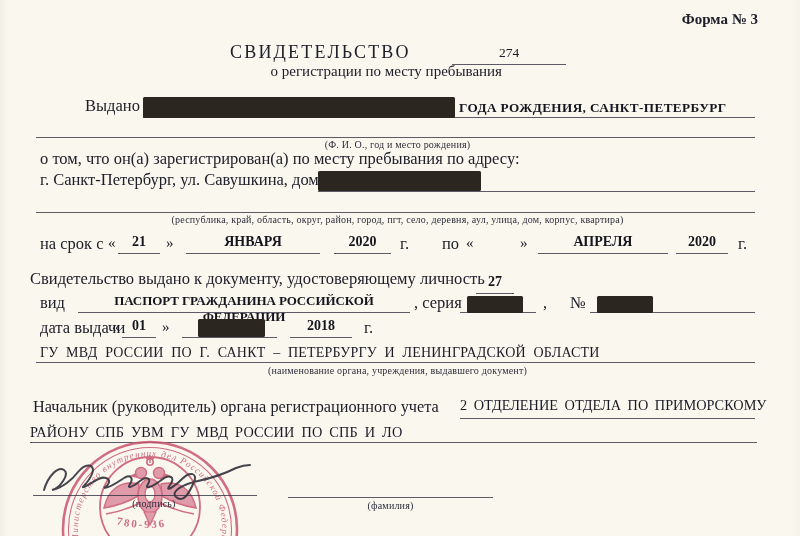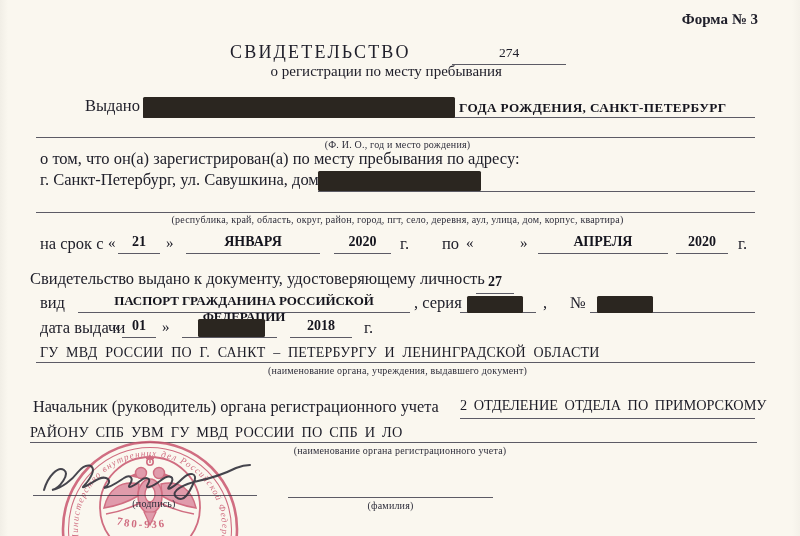"(наименование органа регистрационного" div.abs { html: <div>(наименование органа регистрационного учета)</div> -> none }
